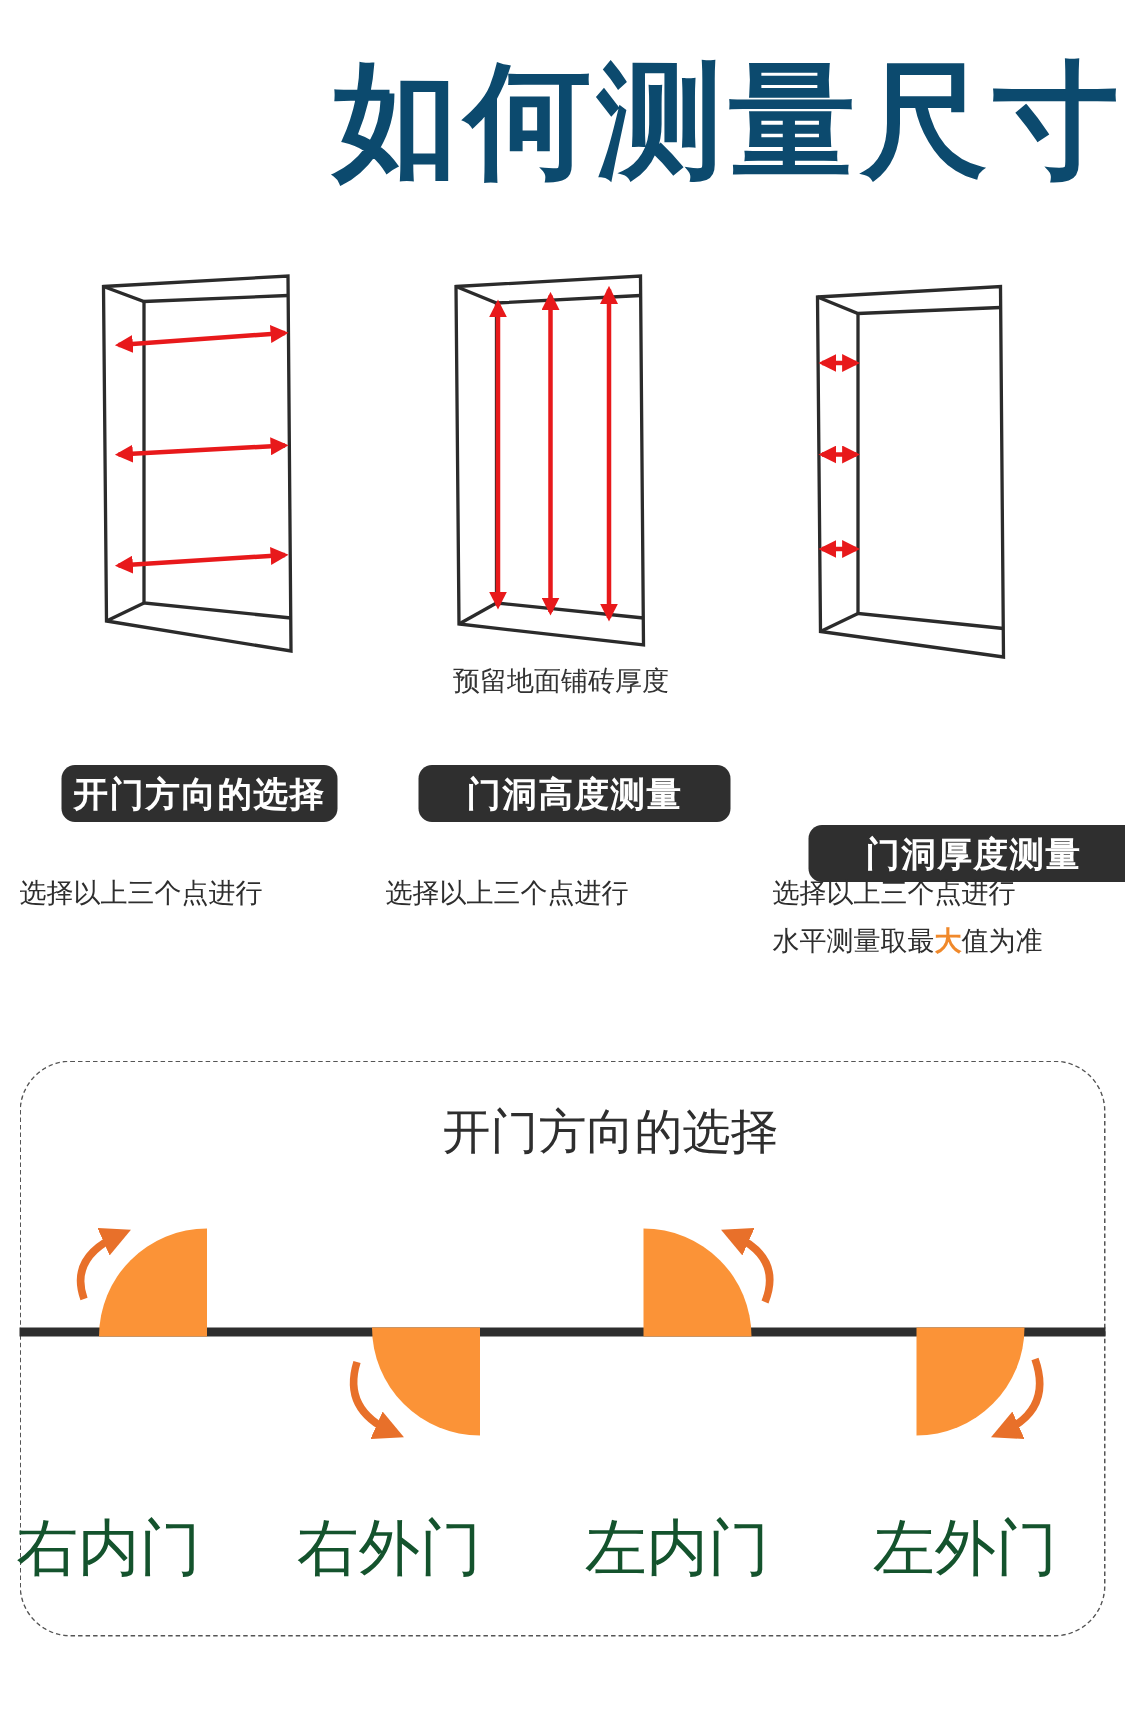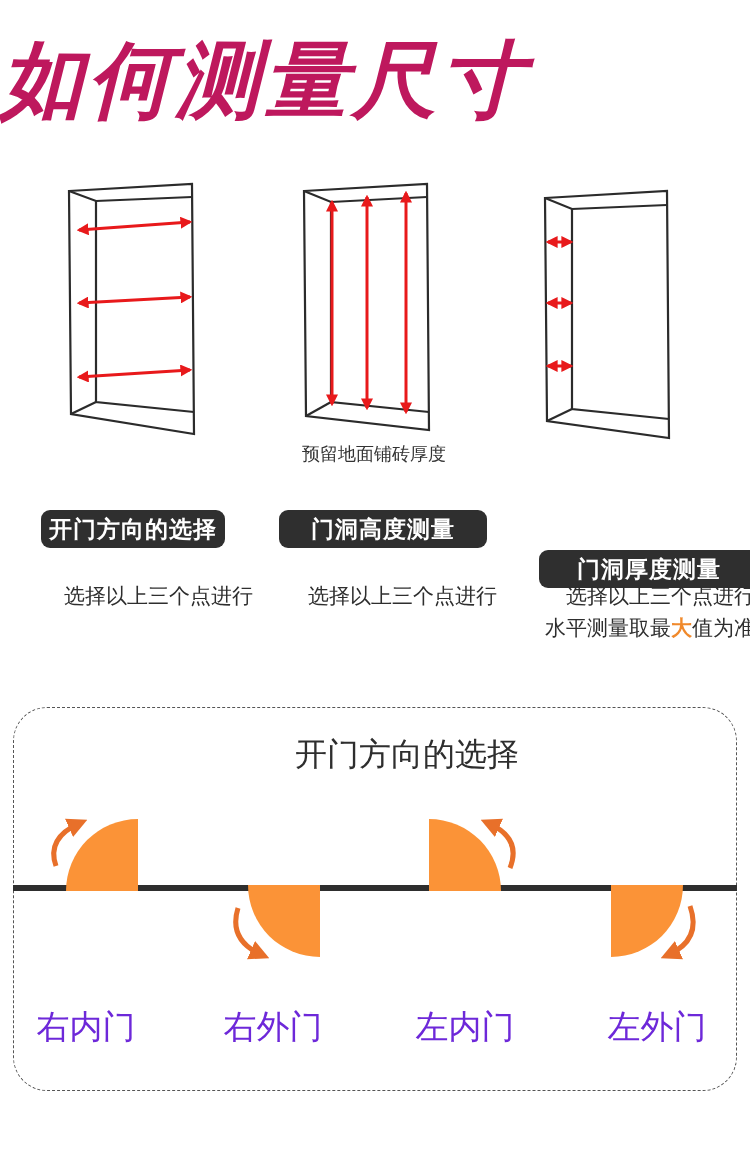"如何测量尺寸" .title { color: #be185d -> #0c4a6e; font-style: italic -> none; text-align: left -> right }
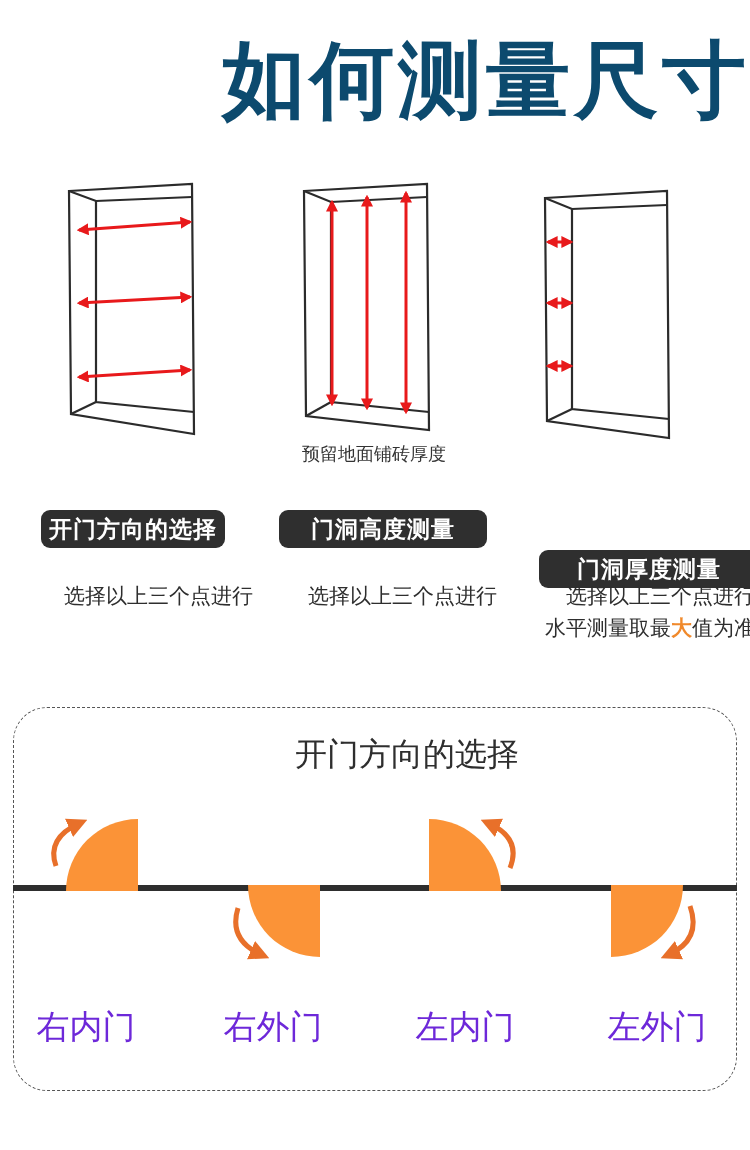"选择以上三个点进行" .desc { font-size: 21px -> 18px; text-align: right -> left }
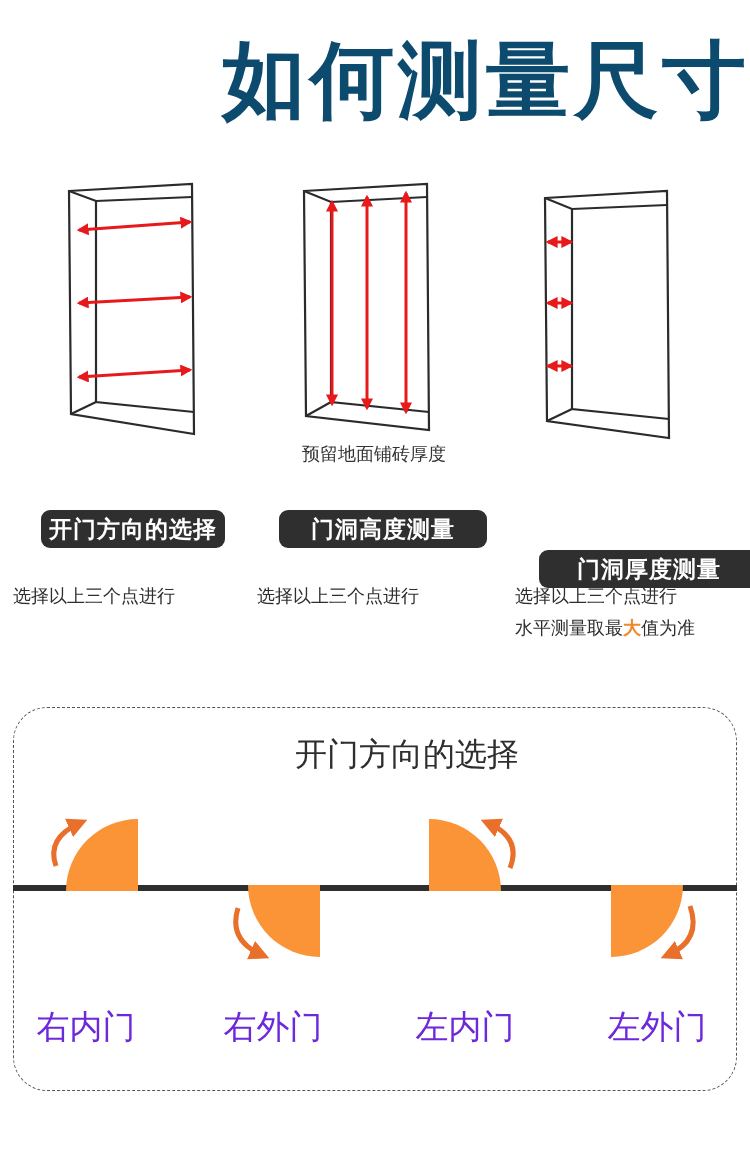"右内门" .door-label { color: #6d28d9 -> #14532d; font-size: 33px -> 41px; text-align: center -> none }
